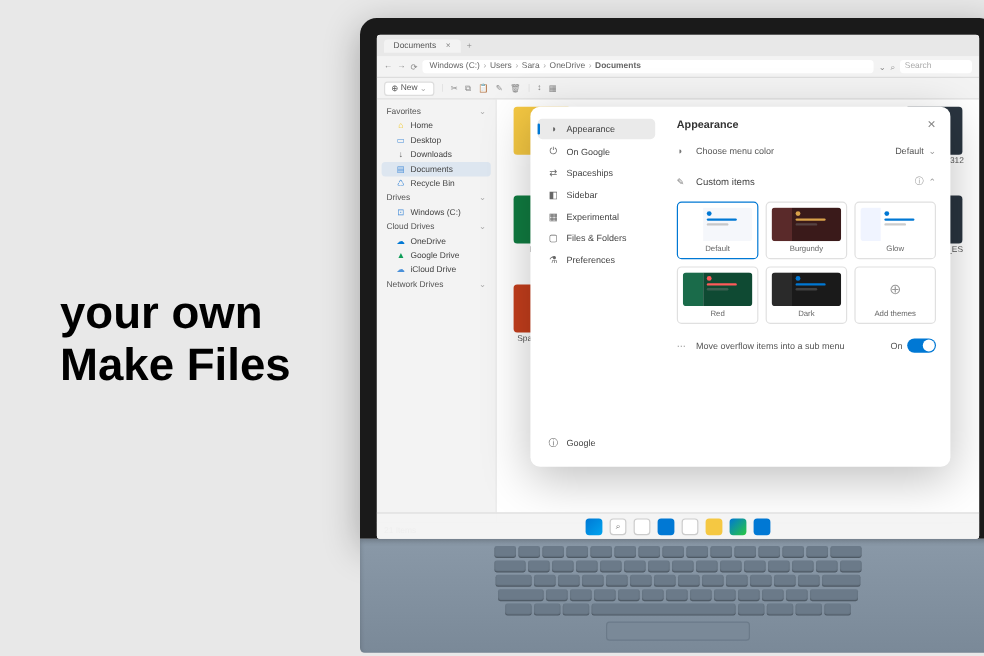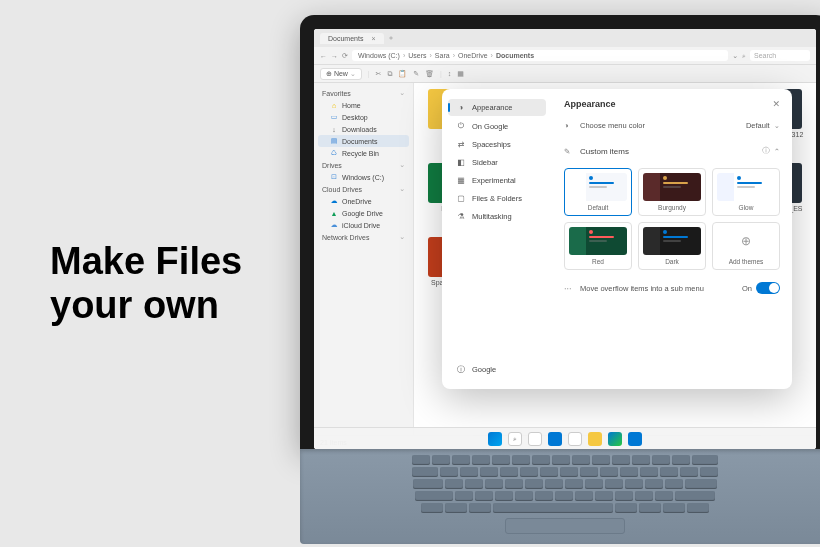"Multitasking" span { text: Multitasking -> Preferences }
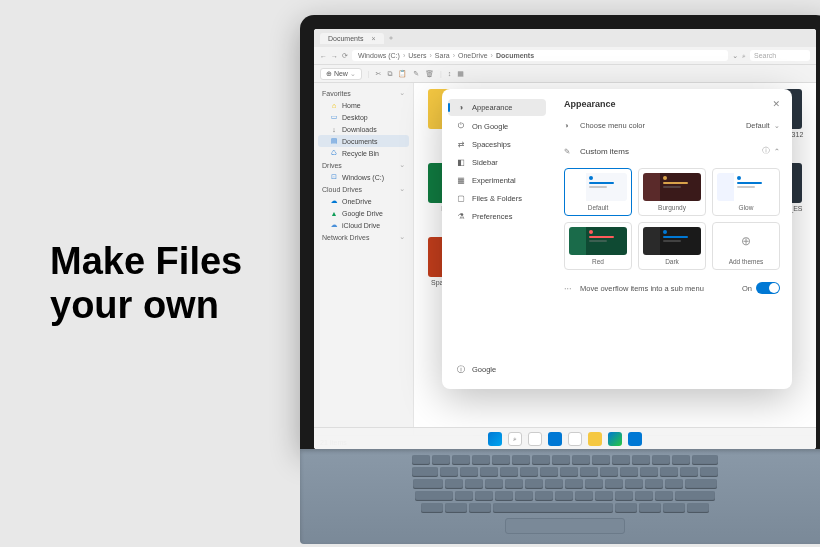"Make Files" div { order: before "your own" -> after "your own" }
